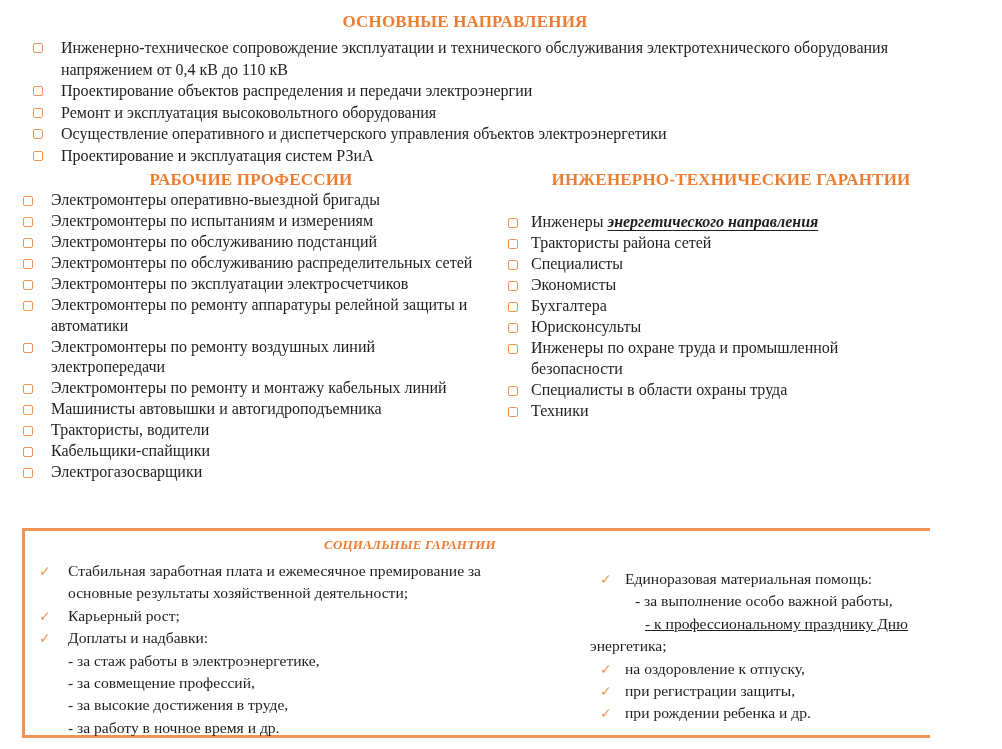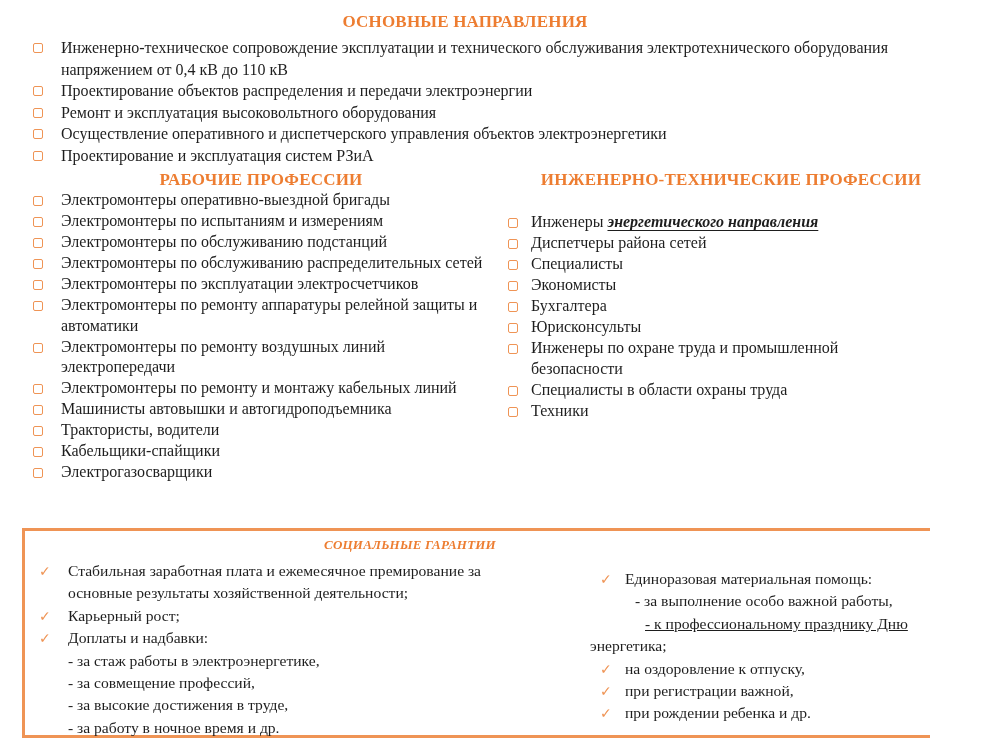"РАБОЧИЕ ПРОФЕССИИ" #col-left { left: 30px -> 20px }
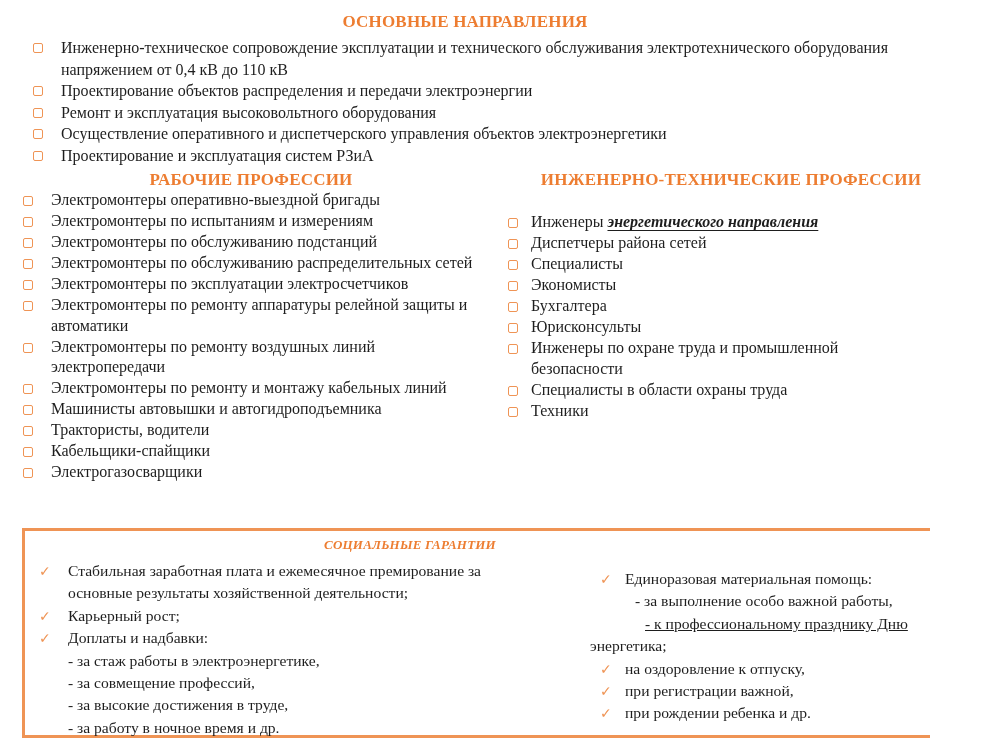"ИНЖЕНЕРНО-ТЕХНИЧЕСКИЕ ПРОФЕССИИ" h2.section-title { text: ПРОФЕССИИ -> ГАРАНТИИ }
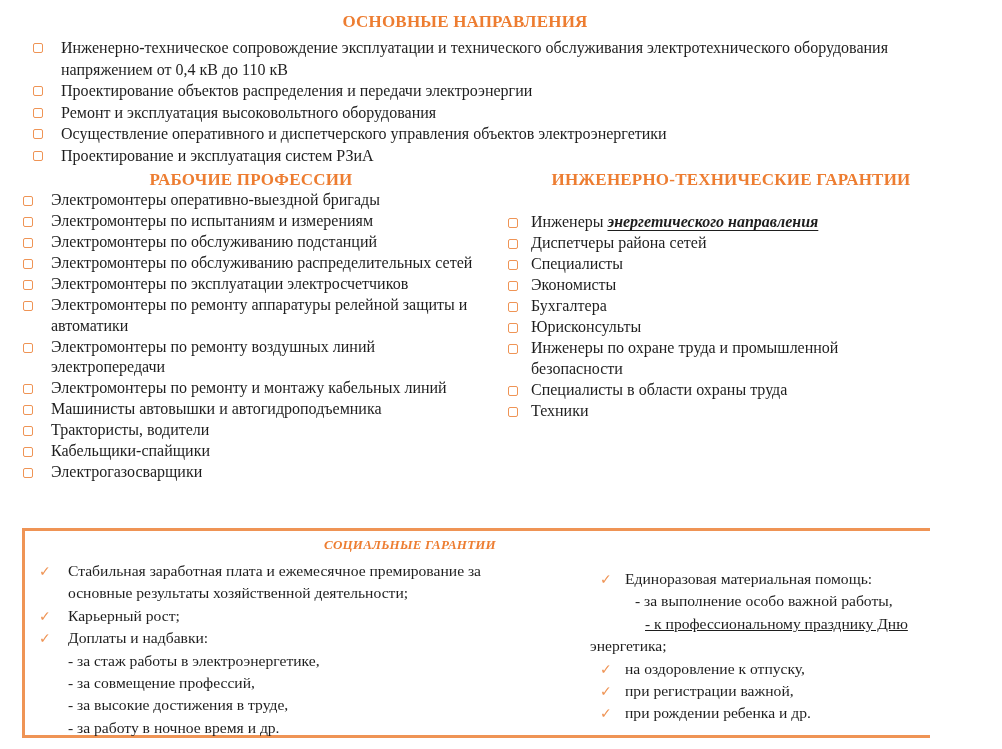"Диспетчеры района сетей" span.t { text: Диспетчеры -> Трактористы }
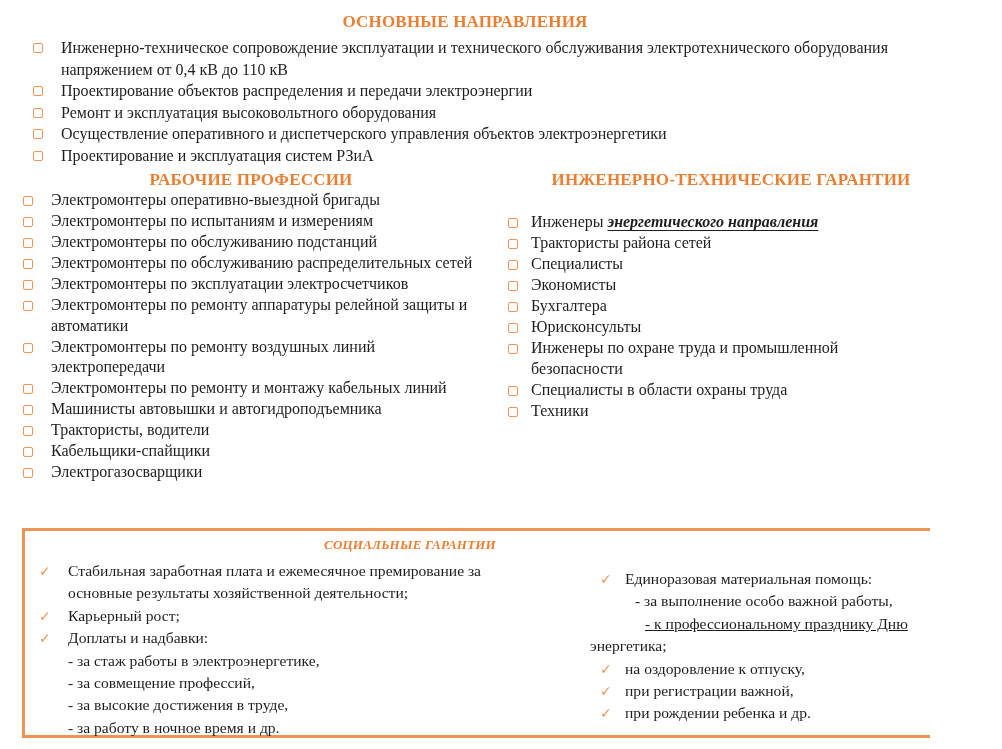"при регистрации важной," span.t { text: важной -> защиты }
